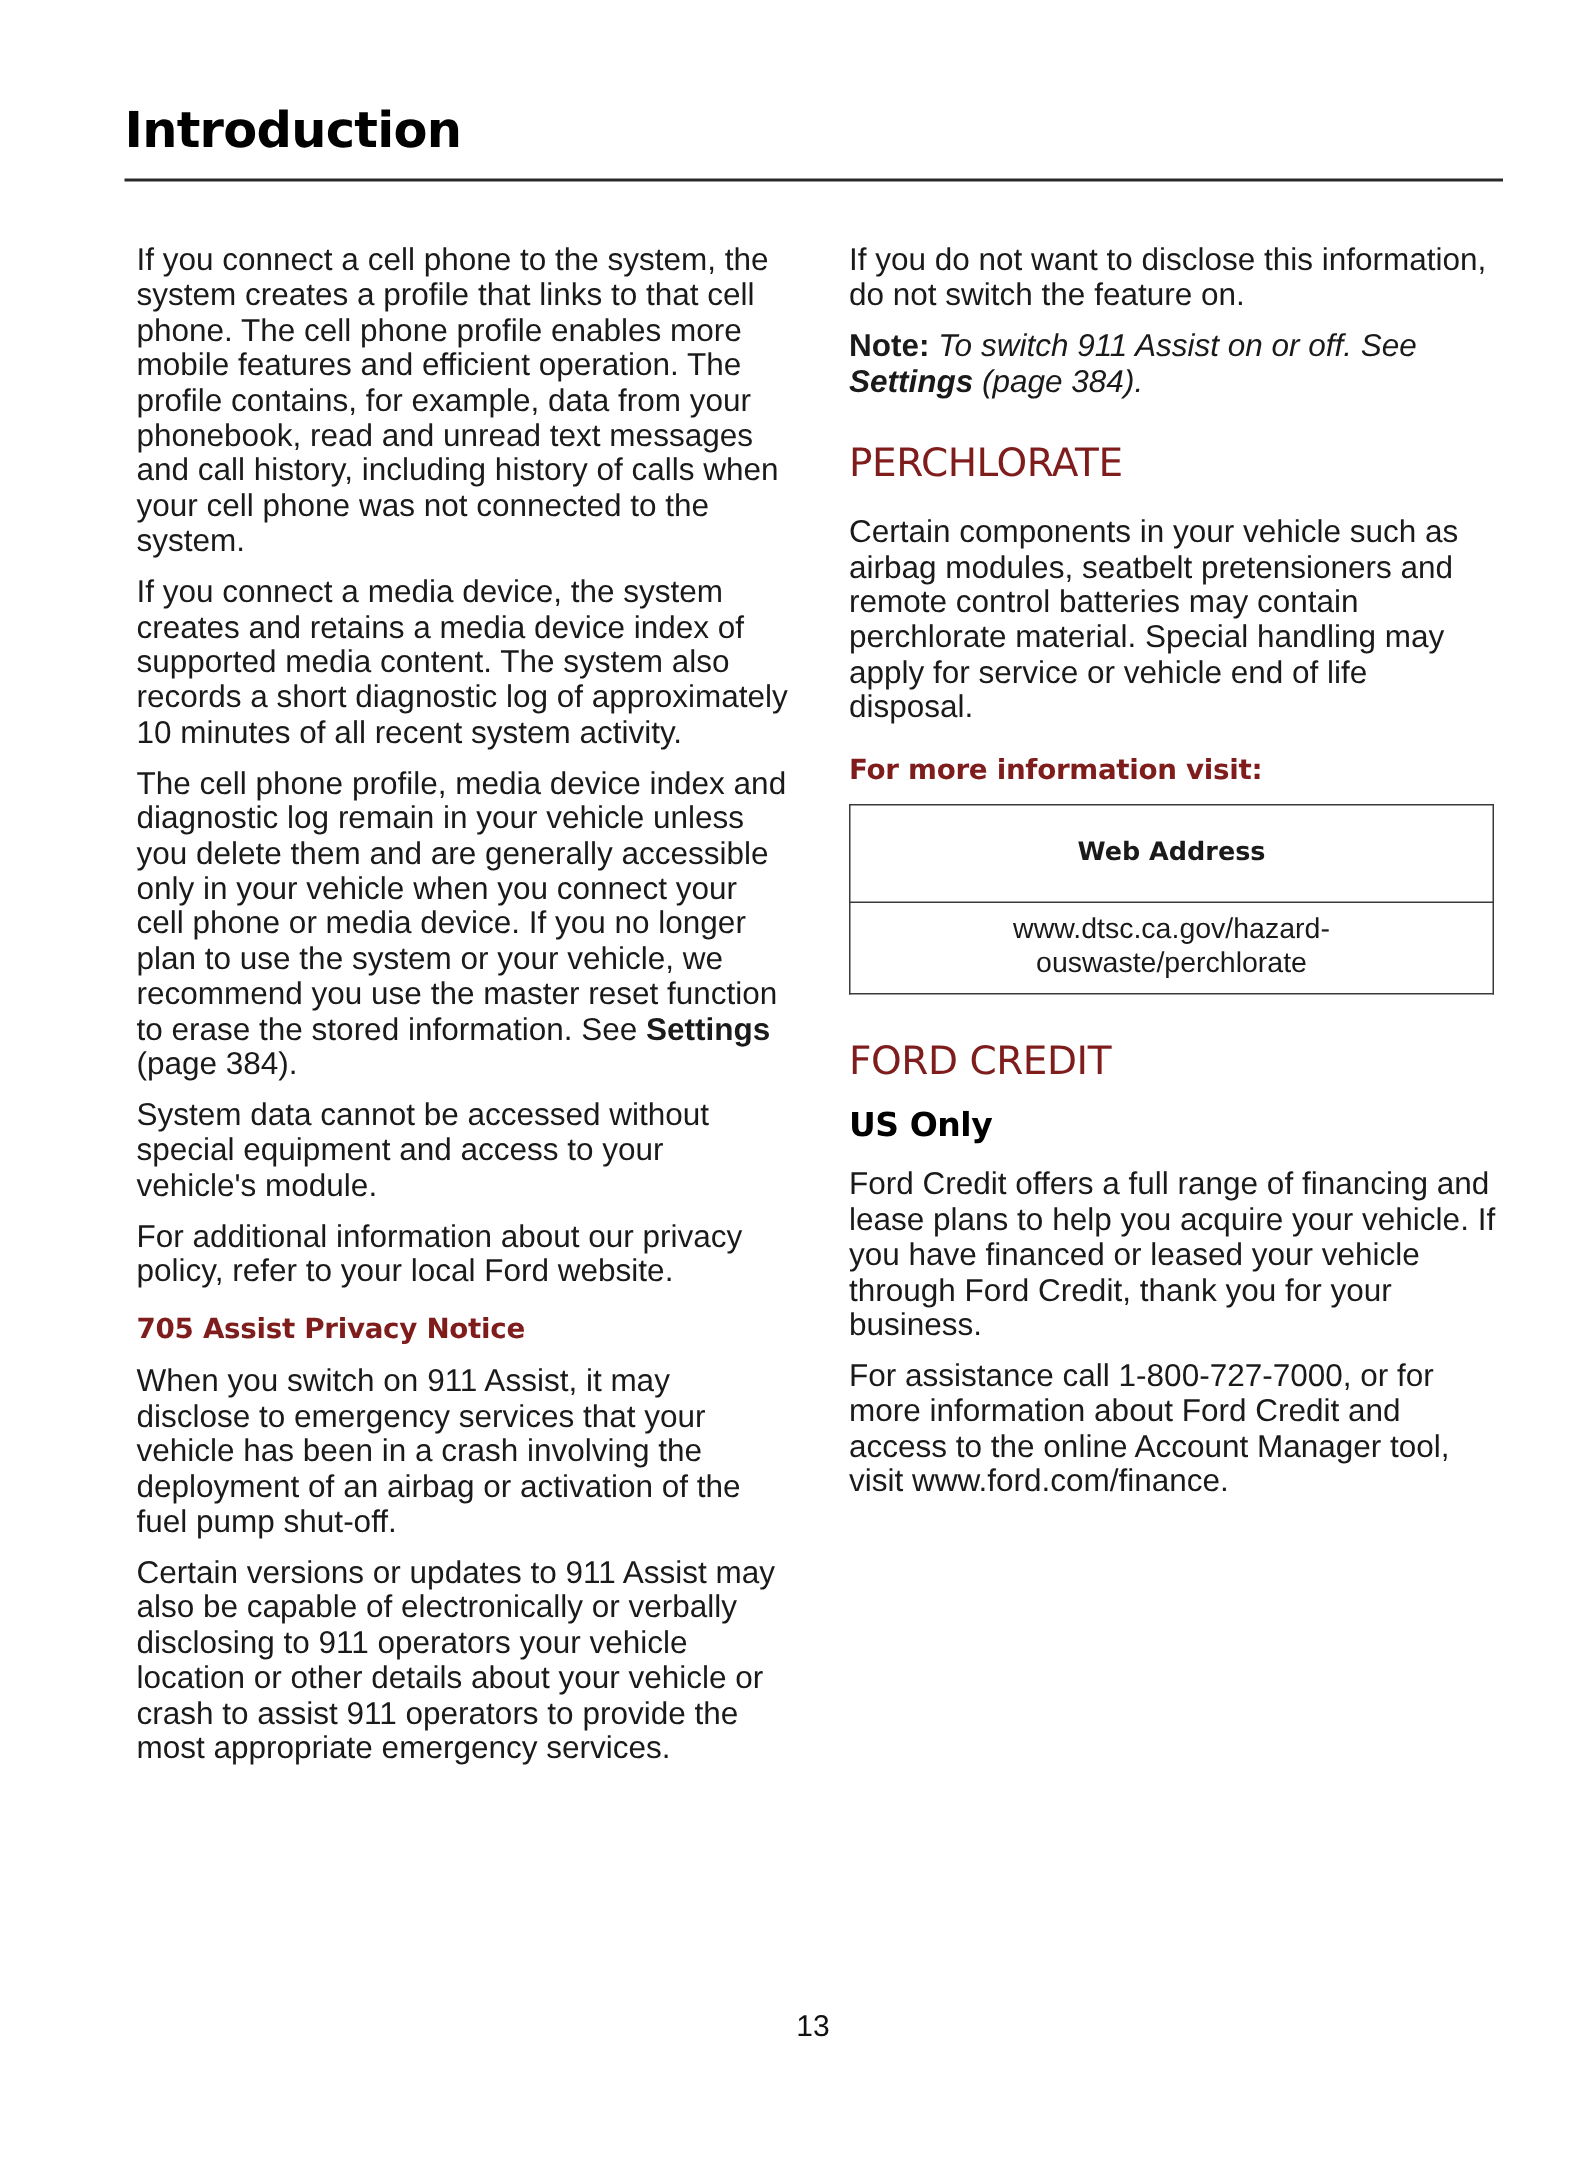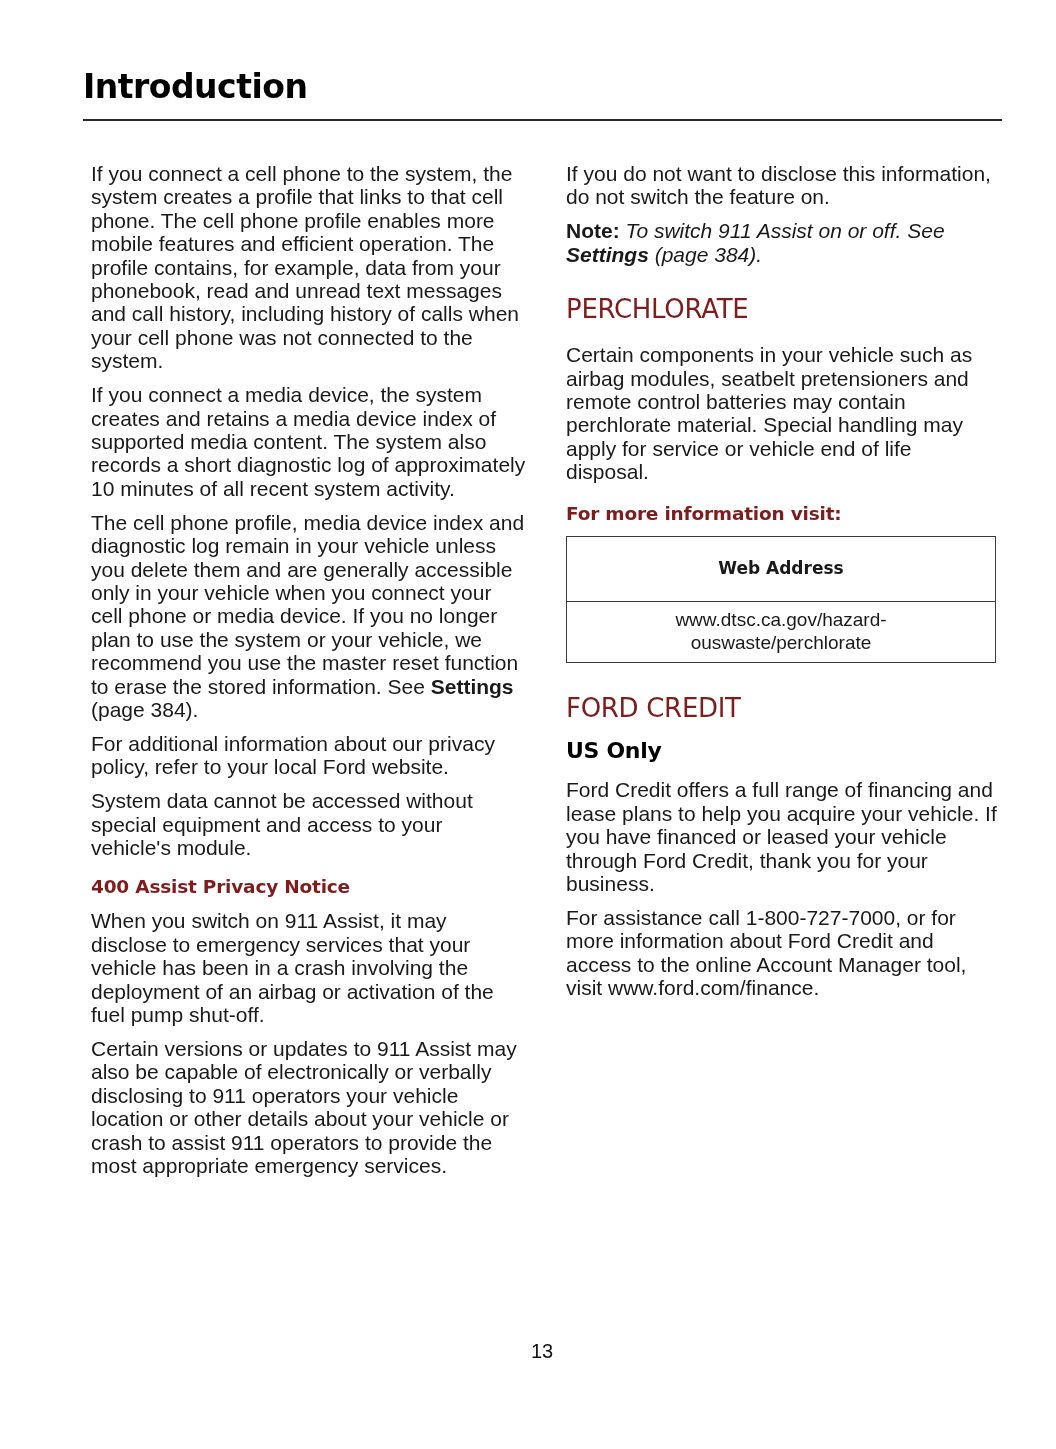"For additional information about our" p { order: before "System data cannot be accessed" -> after "System data cannot be accessed" }
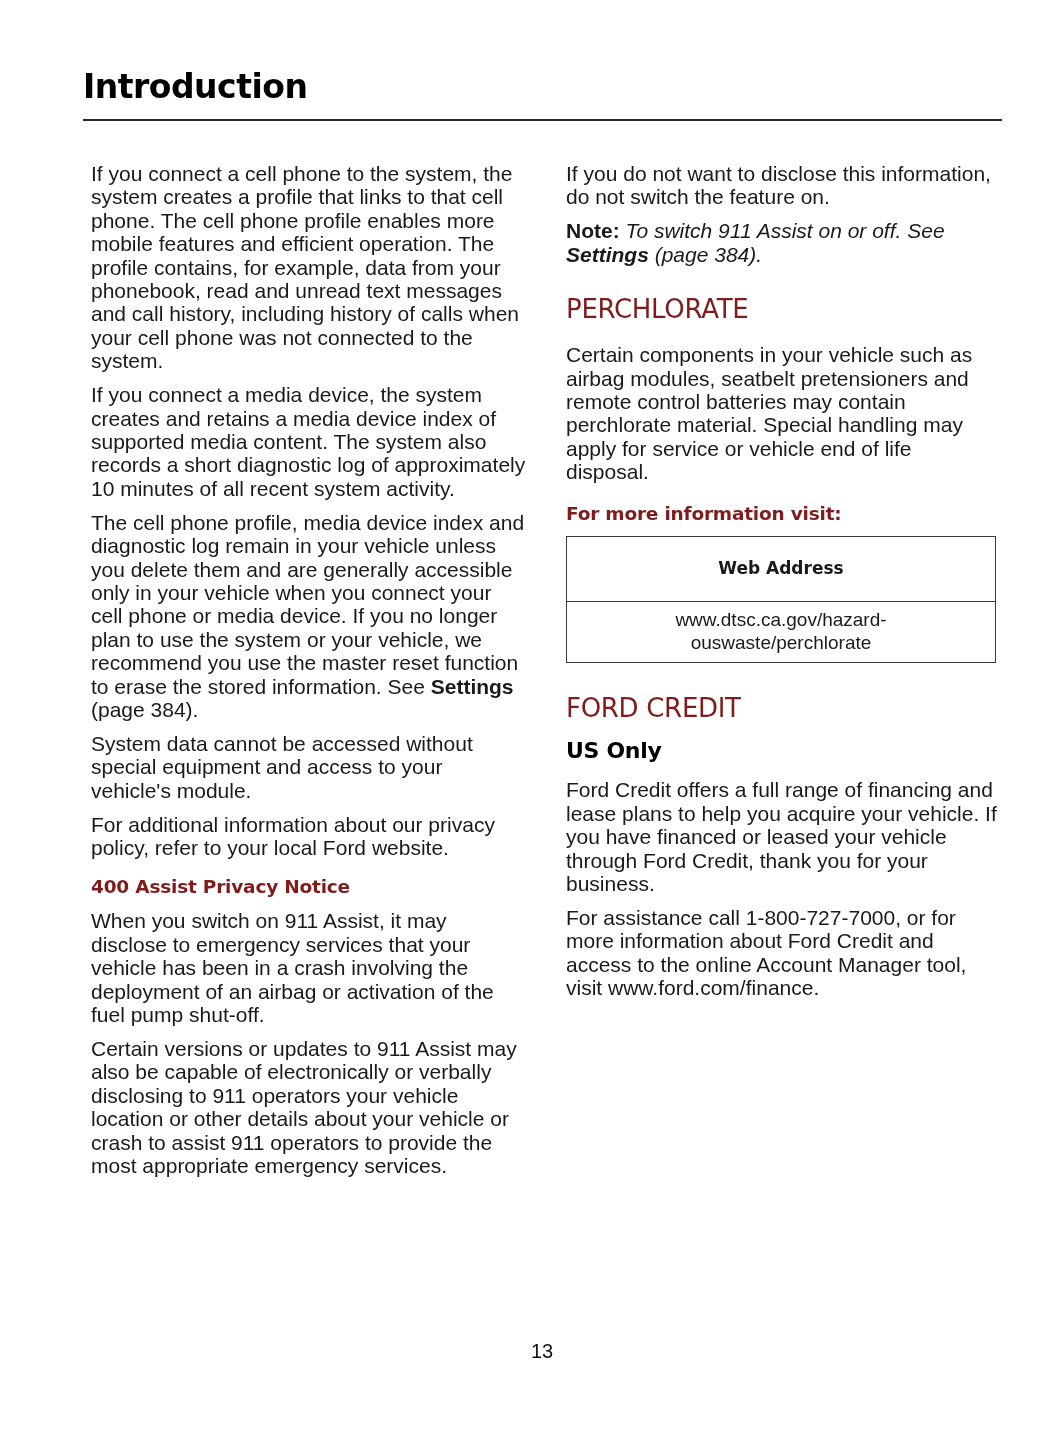"400 Assist Privacy Notice" div.h4 { text: 400 -> 705 }
